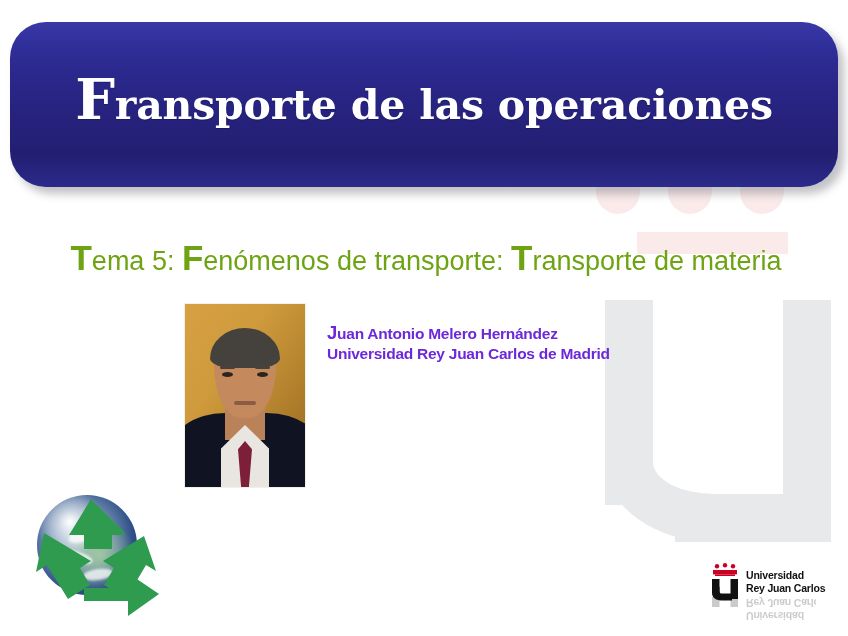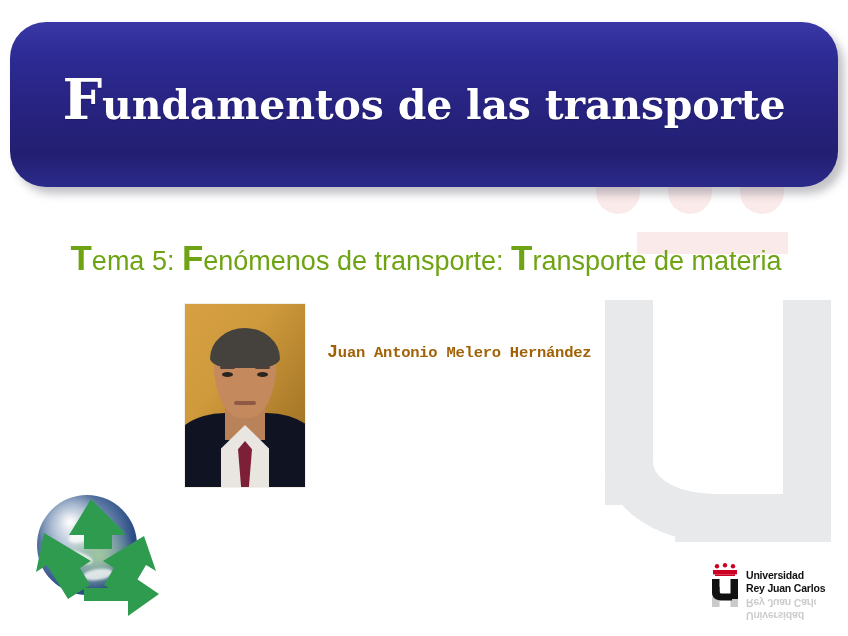"undamentos de las transporte" span { text: undamentos de las transporte -> ransporte de las operaciones }
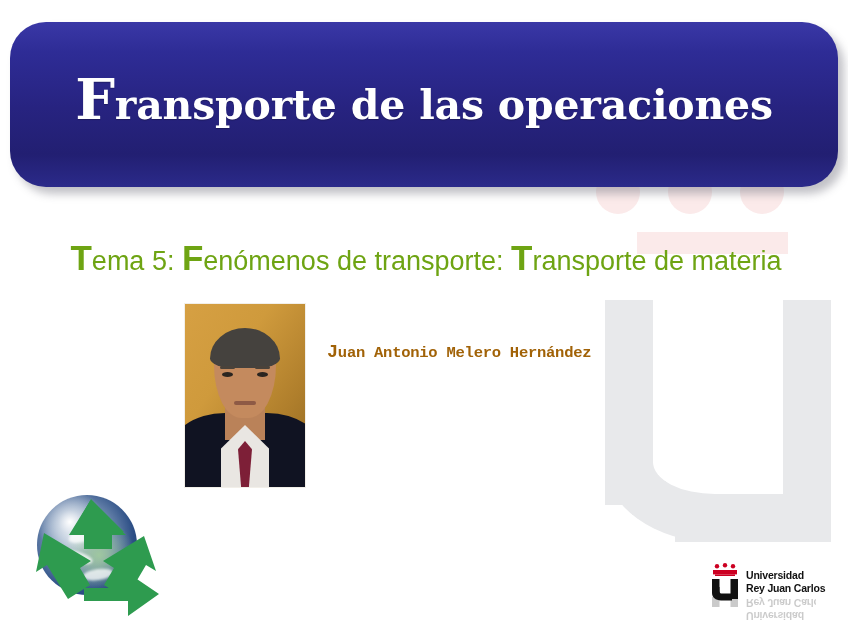"Juan Antonio Melero Hernández" .author { color: #a16207 -> #6d28d9; font-family: Liberation Mono, monospace -> Liberation Sans, sans-serif; top: 344px -> 324px }
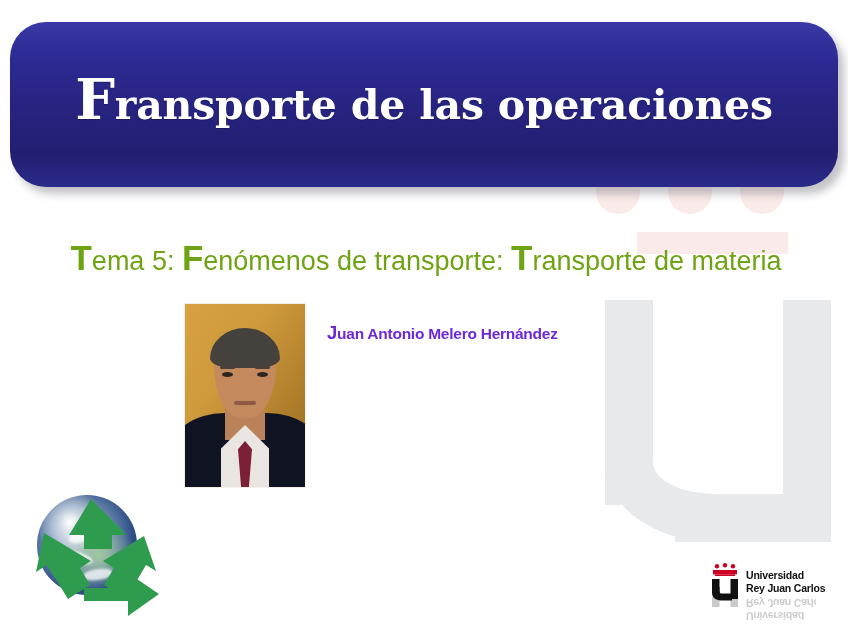"Universidad Rey Juan Carlos de" span.line { html: none -> <span>Universidad Rey Juan Carlos de Madrid</span> }
